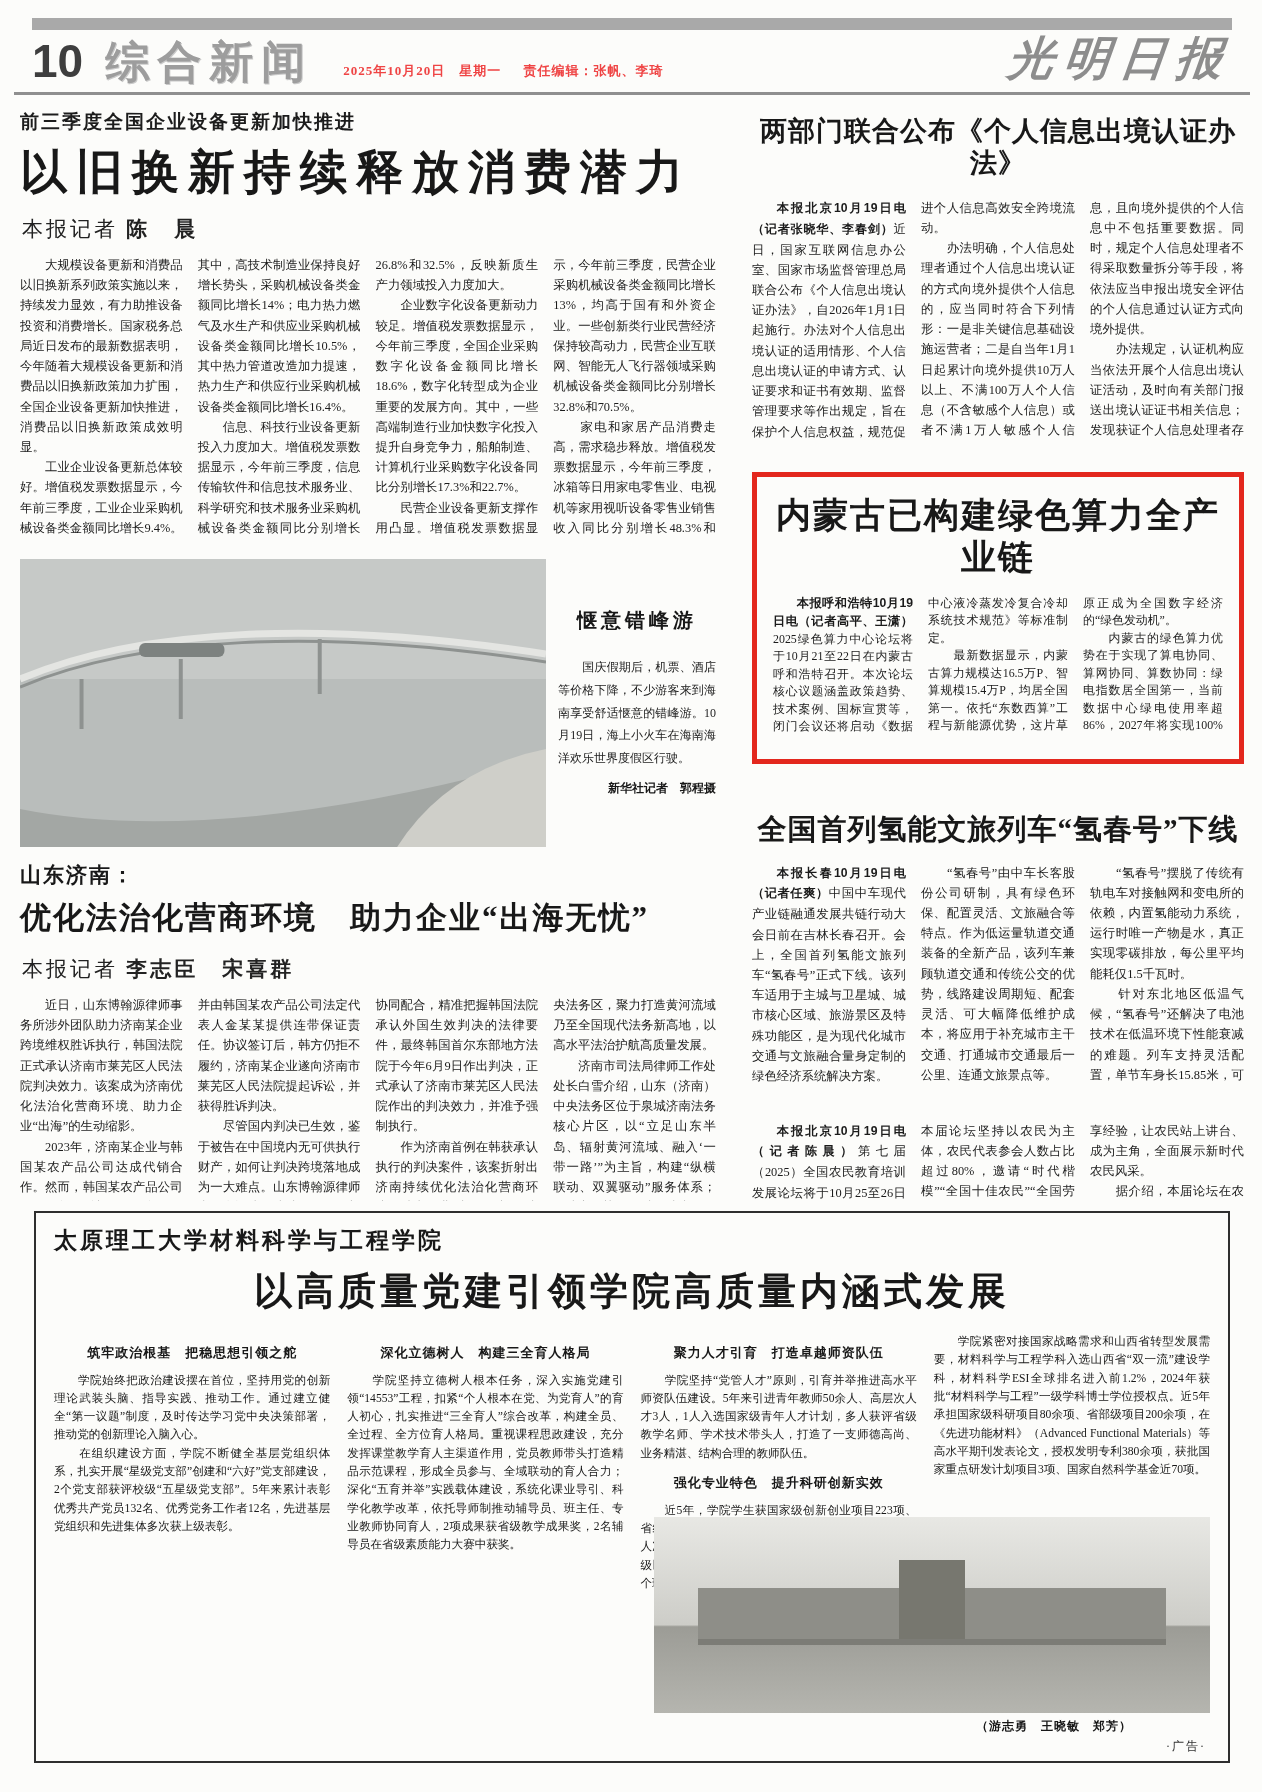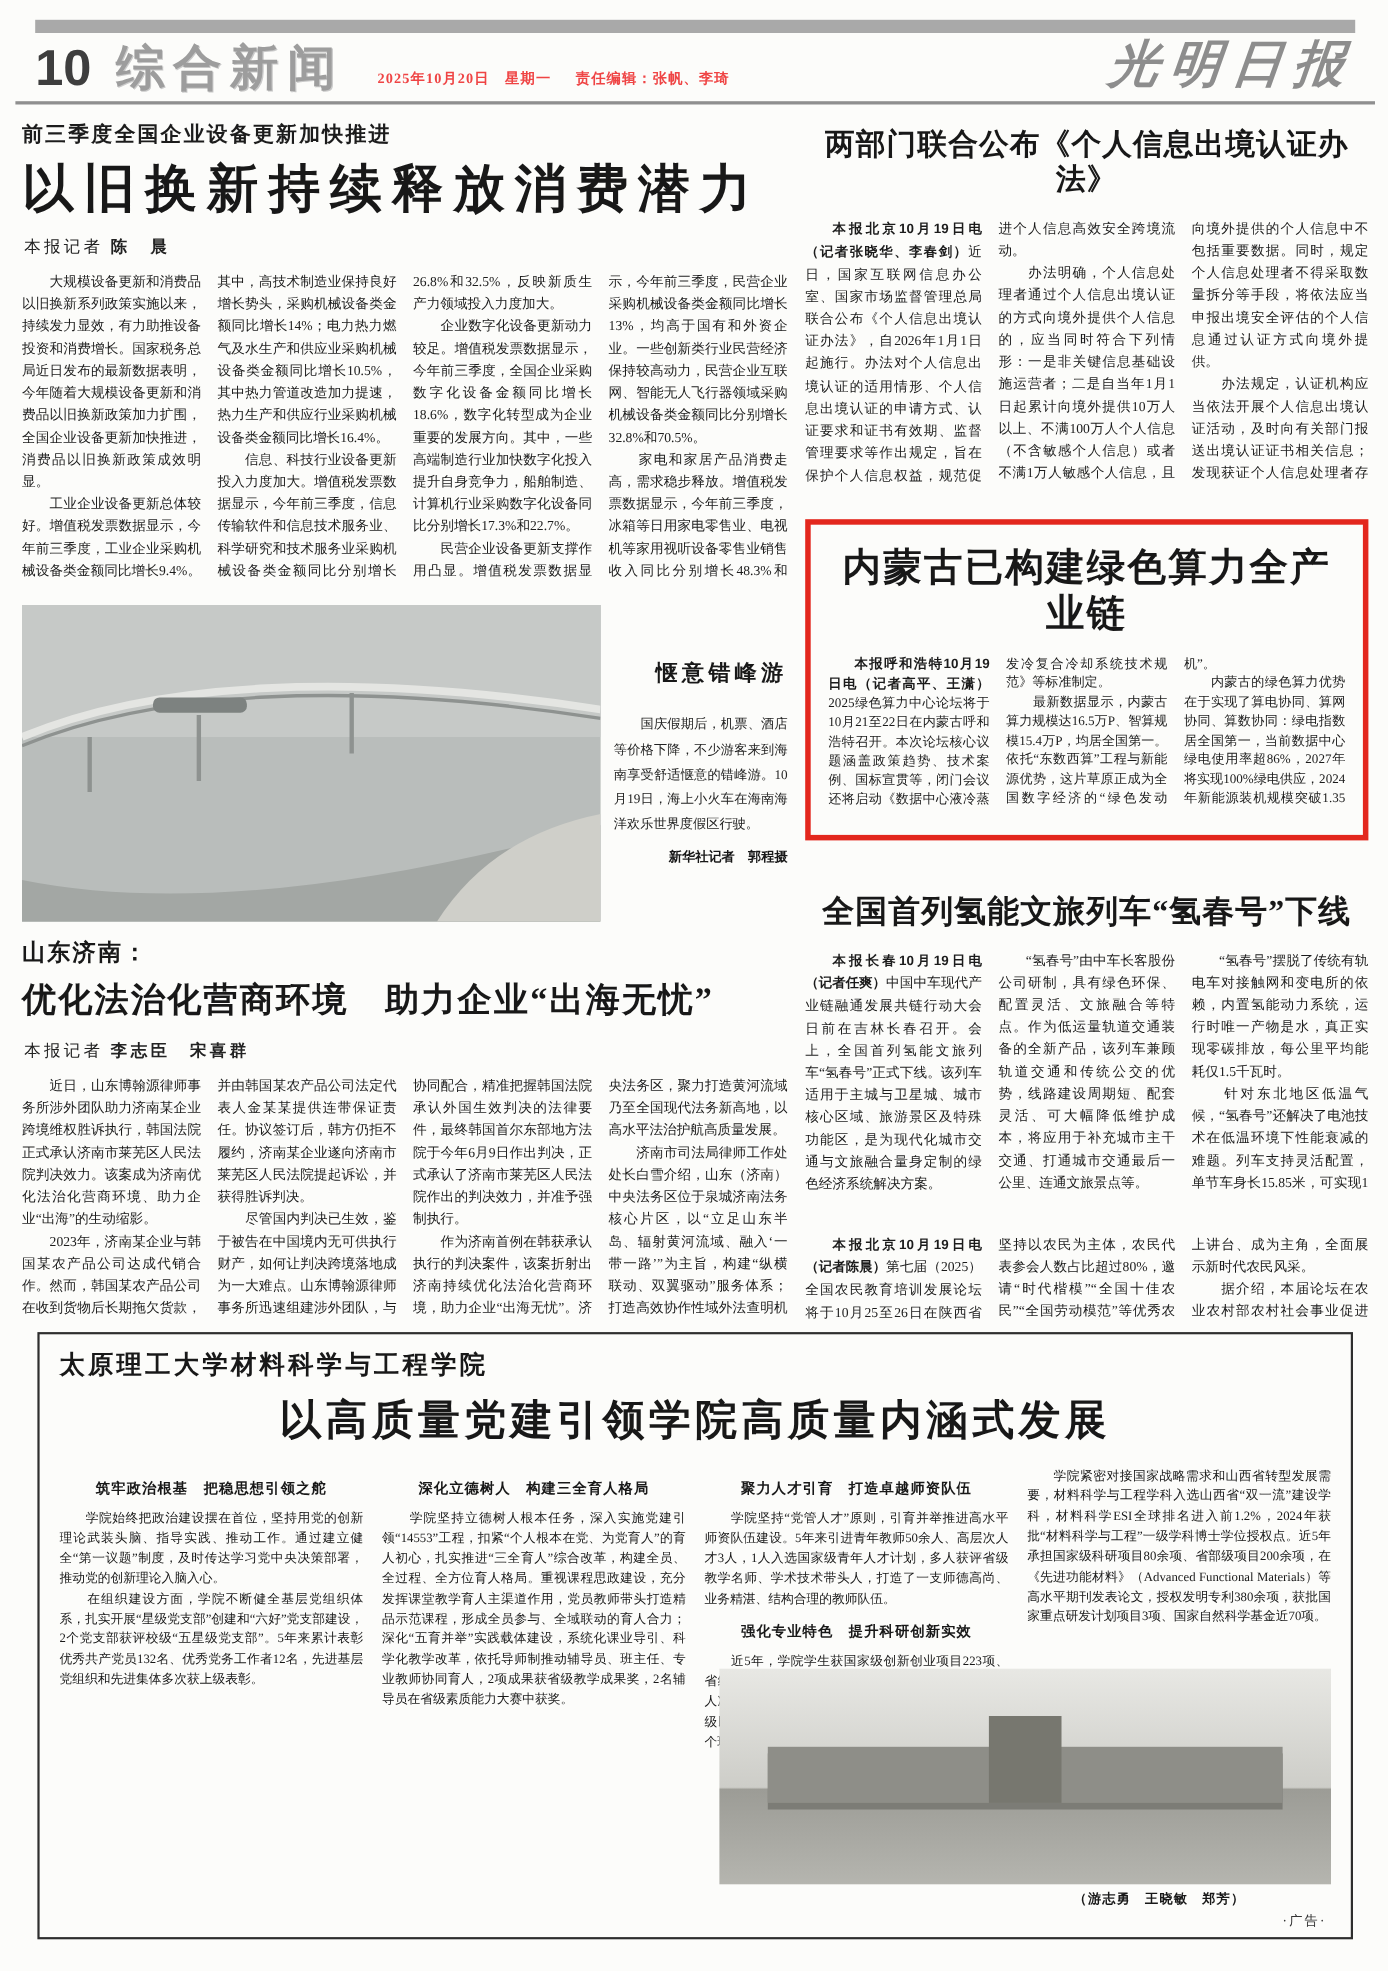"前三季度全国企业设备更新加快推进" .main { gap: 16px -> 36px }
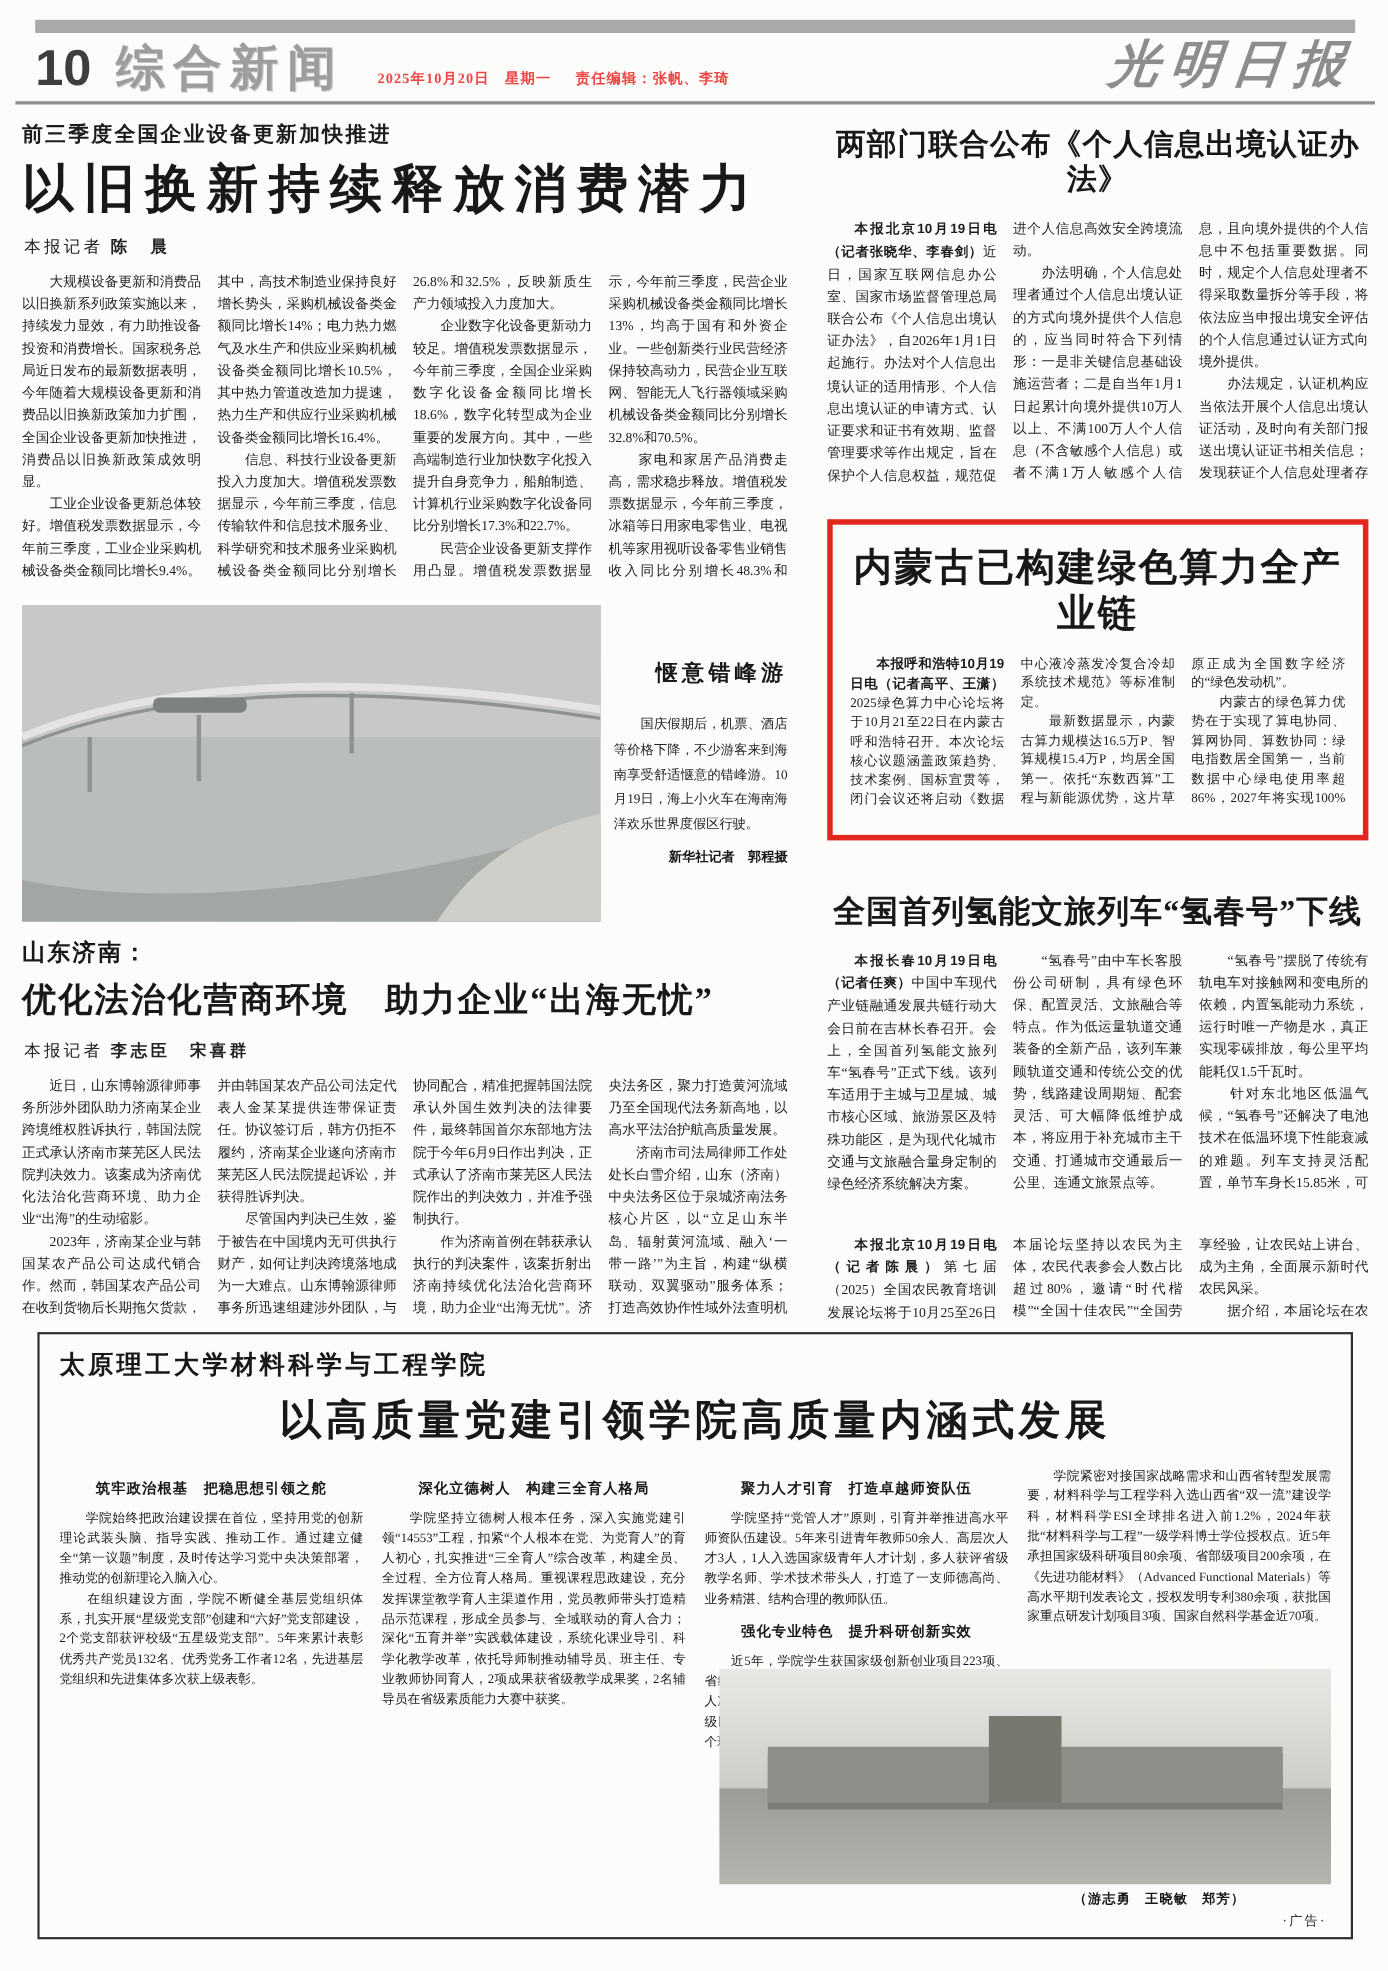"本报记者 陈 晨" .byline { font-size: 15px -> 21px }
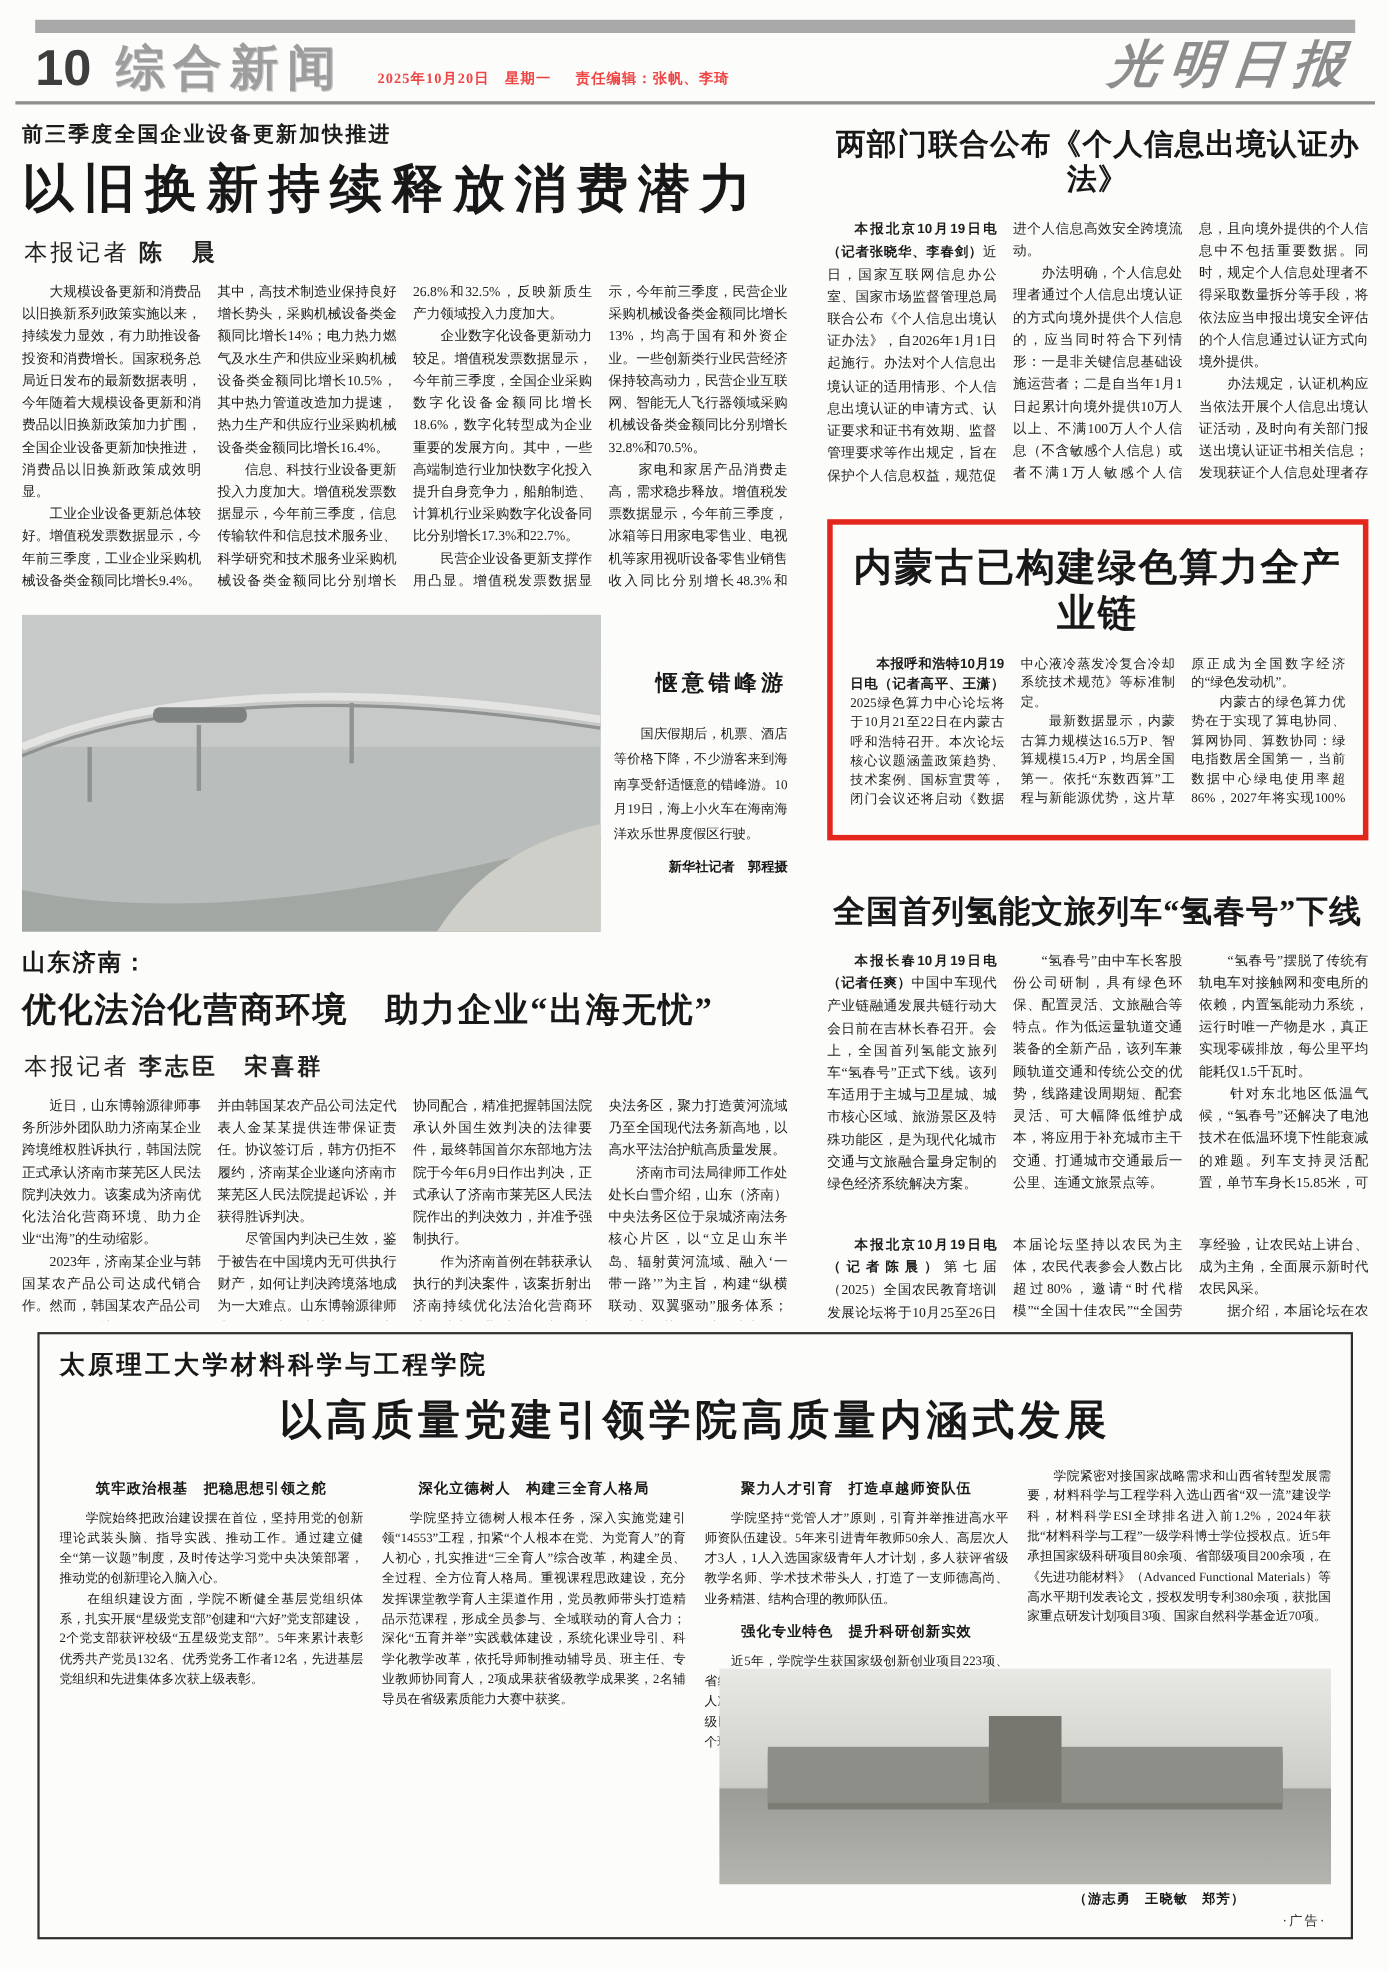"惬意错峰游" .caption-title { text-align: right -> center }
